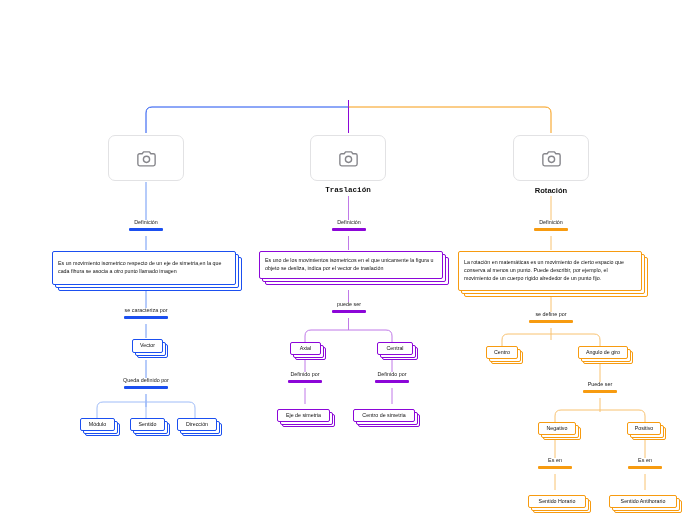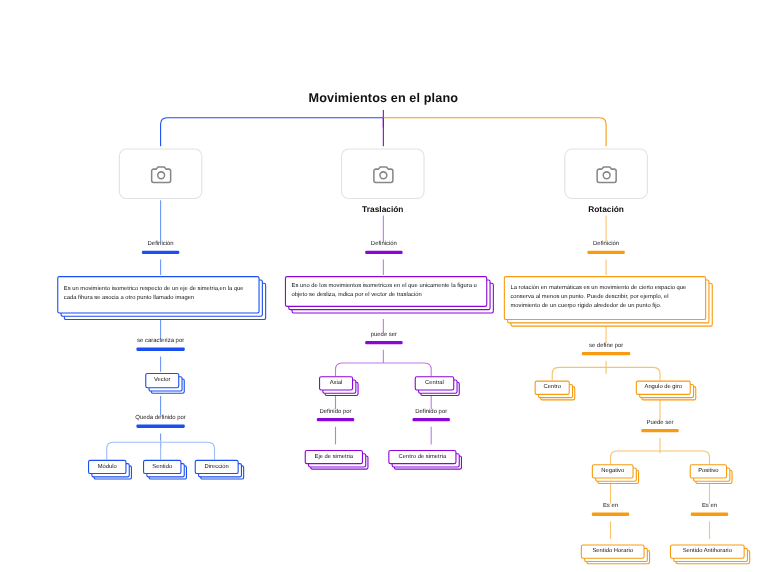"Movimientos en el plano" div.map-title { html: <div>Movimientos en el plano</div> -> none }
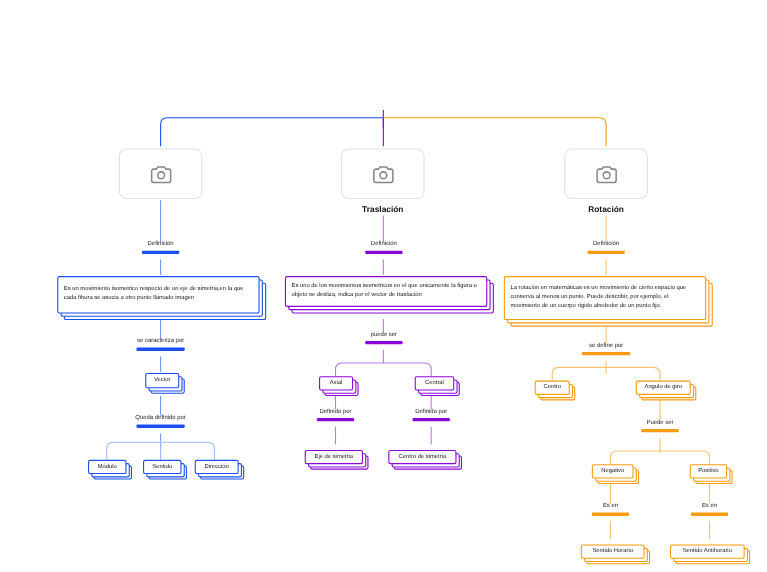"Traslación" div.node-caption { font-family: none -> Liberation Mono, monospace }
